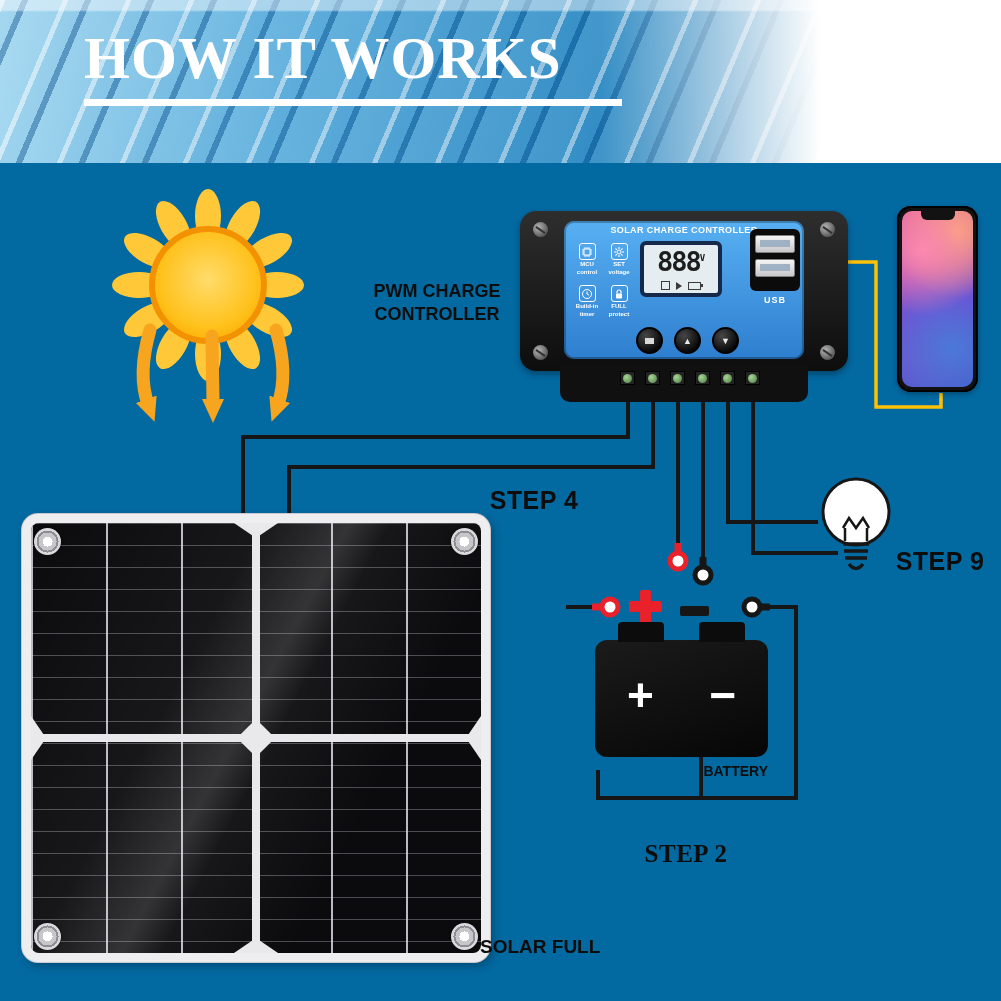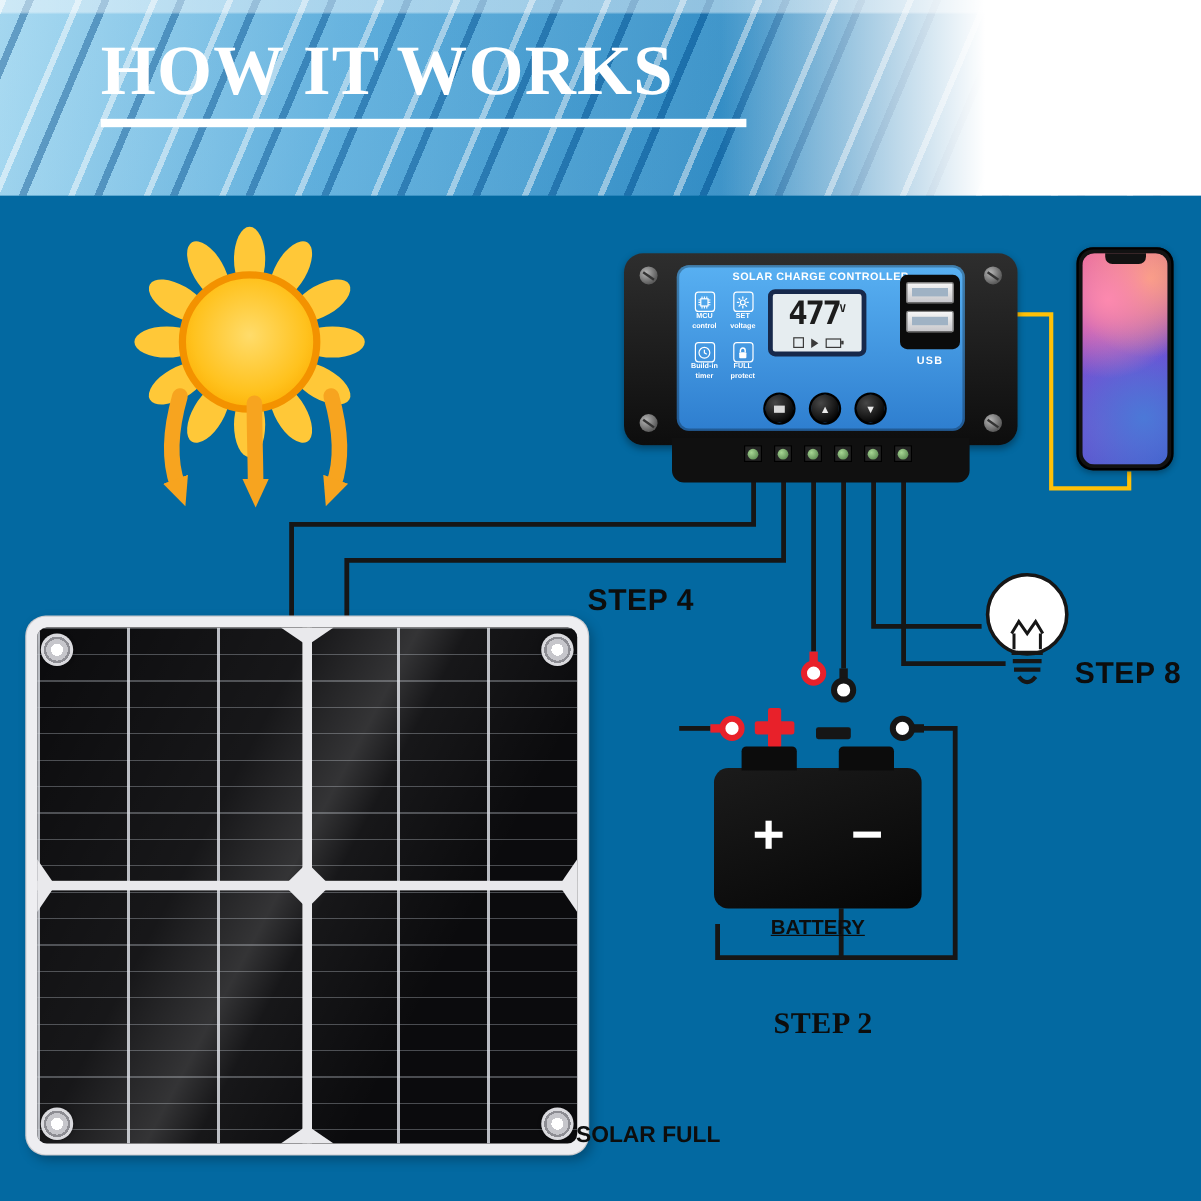"477" span { text: 477 -> 888 }
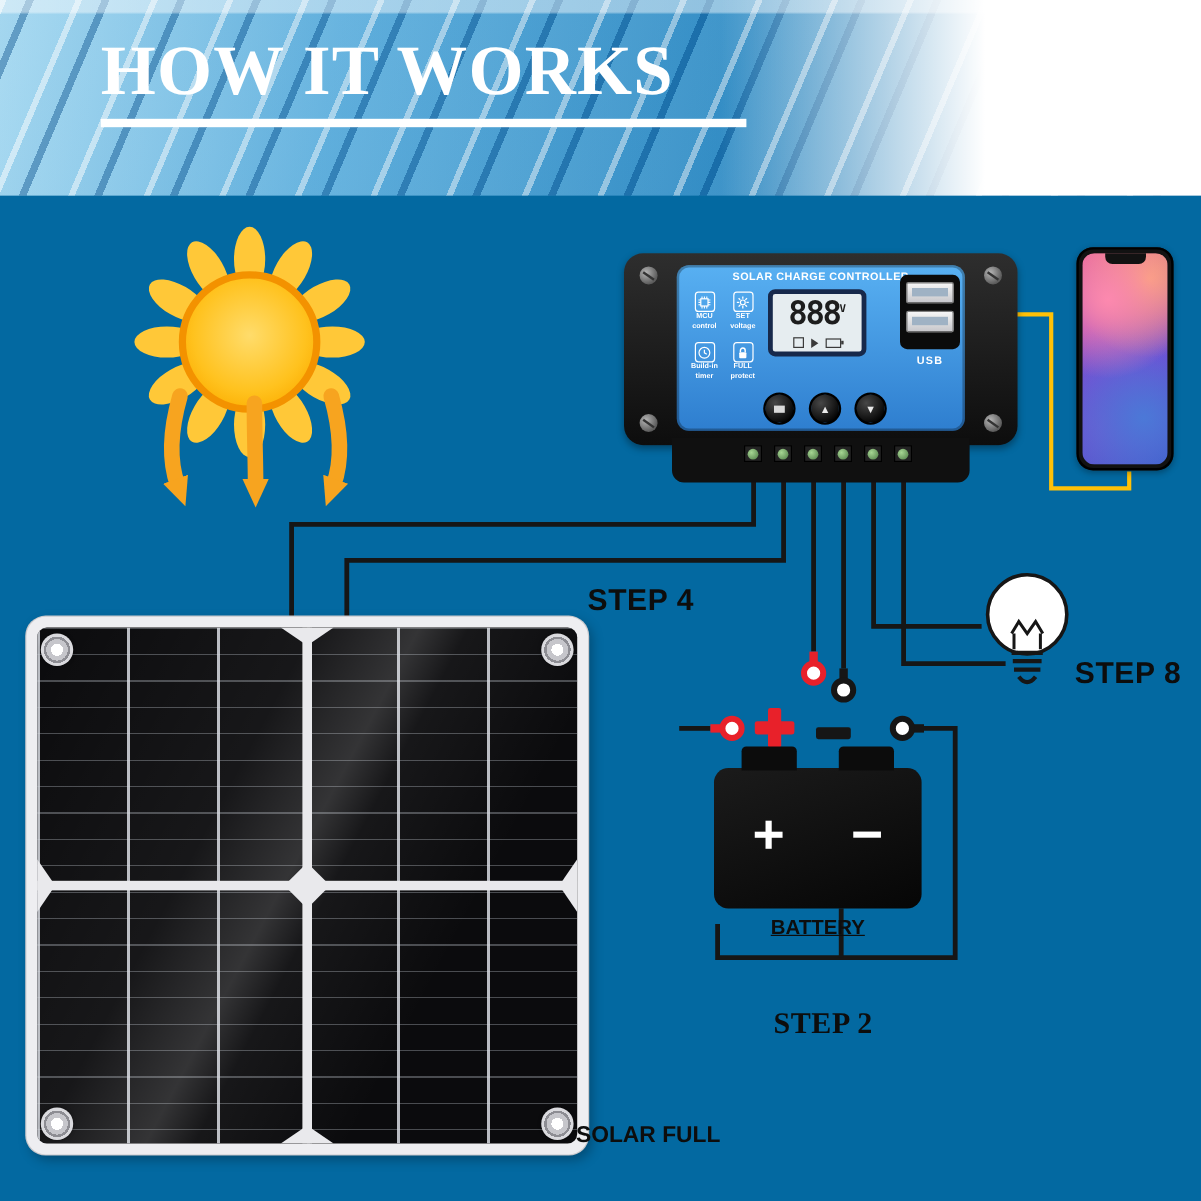"PWM CHARGE" div.lbl { html: none -> <div> <div>PWM CHARGE</div> <div>CONTROLLER</div> </div> }
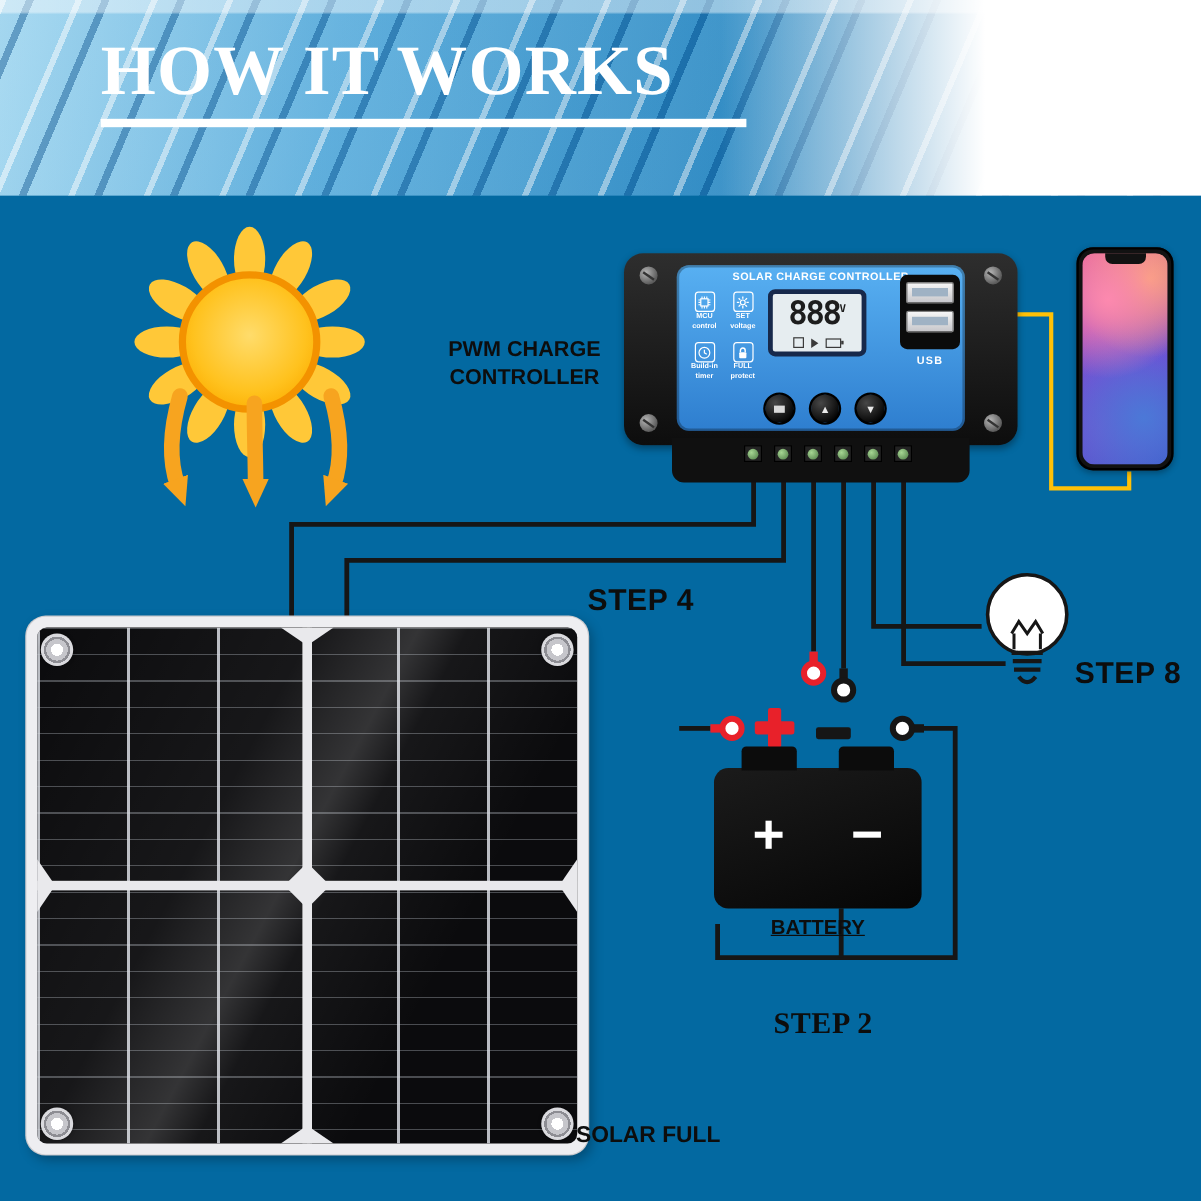"STEP 8" div.lbl { text: 8 -> 9 }
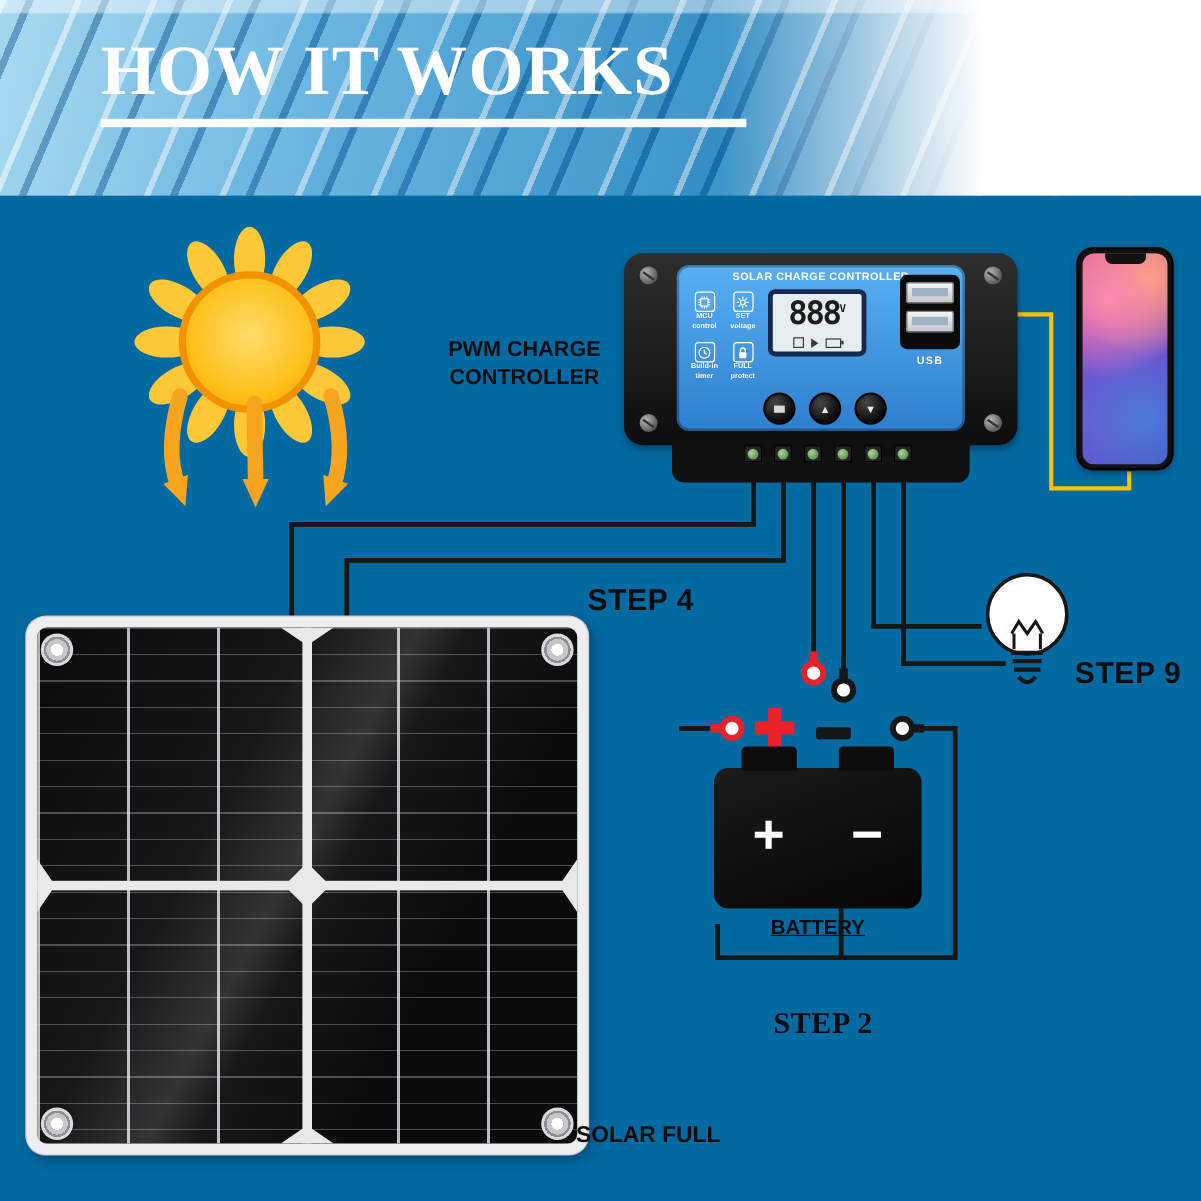"BATTERY" .battery-label { font-size: 17px -> 14px; text-align: center -> right; text-decoration: underline -> none }
